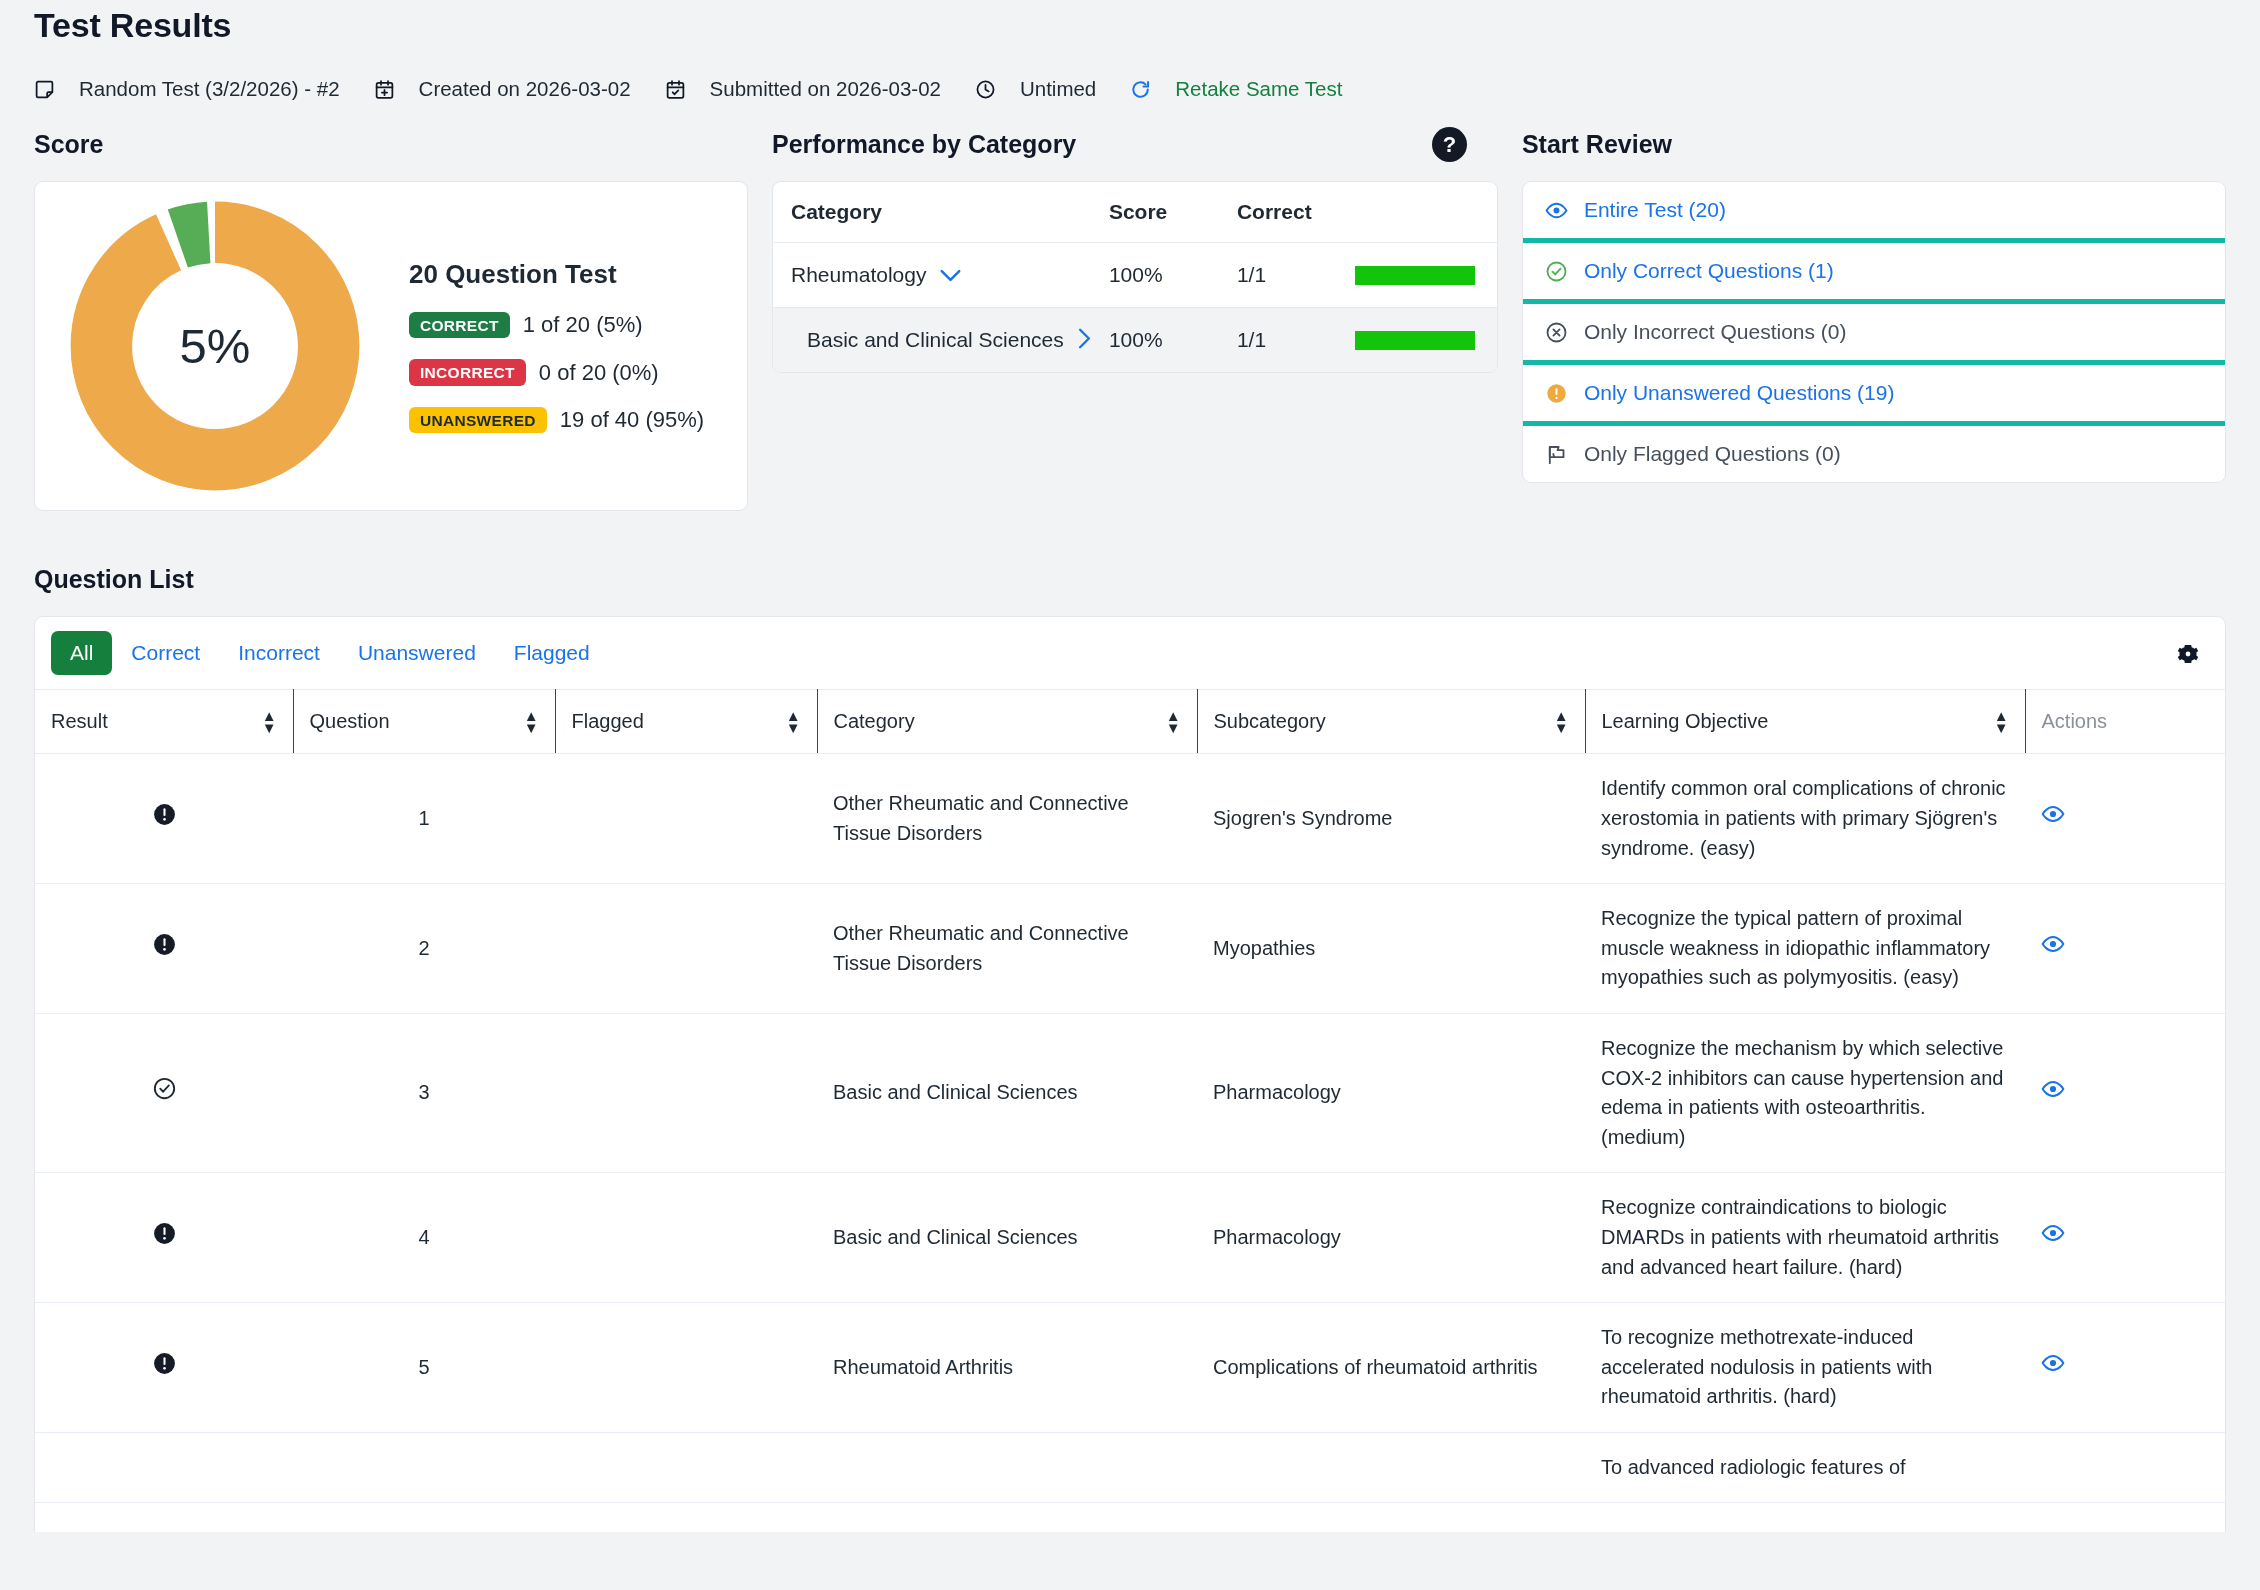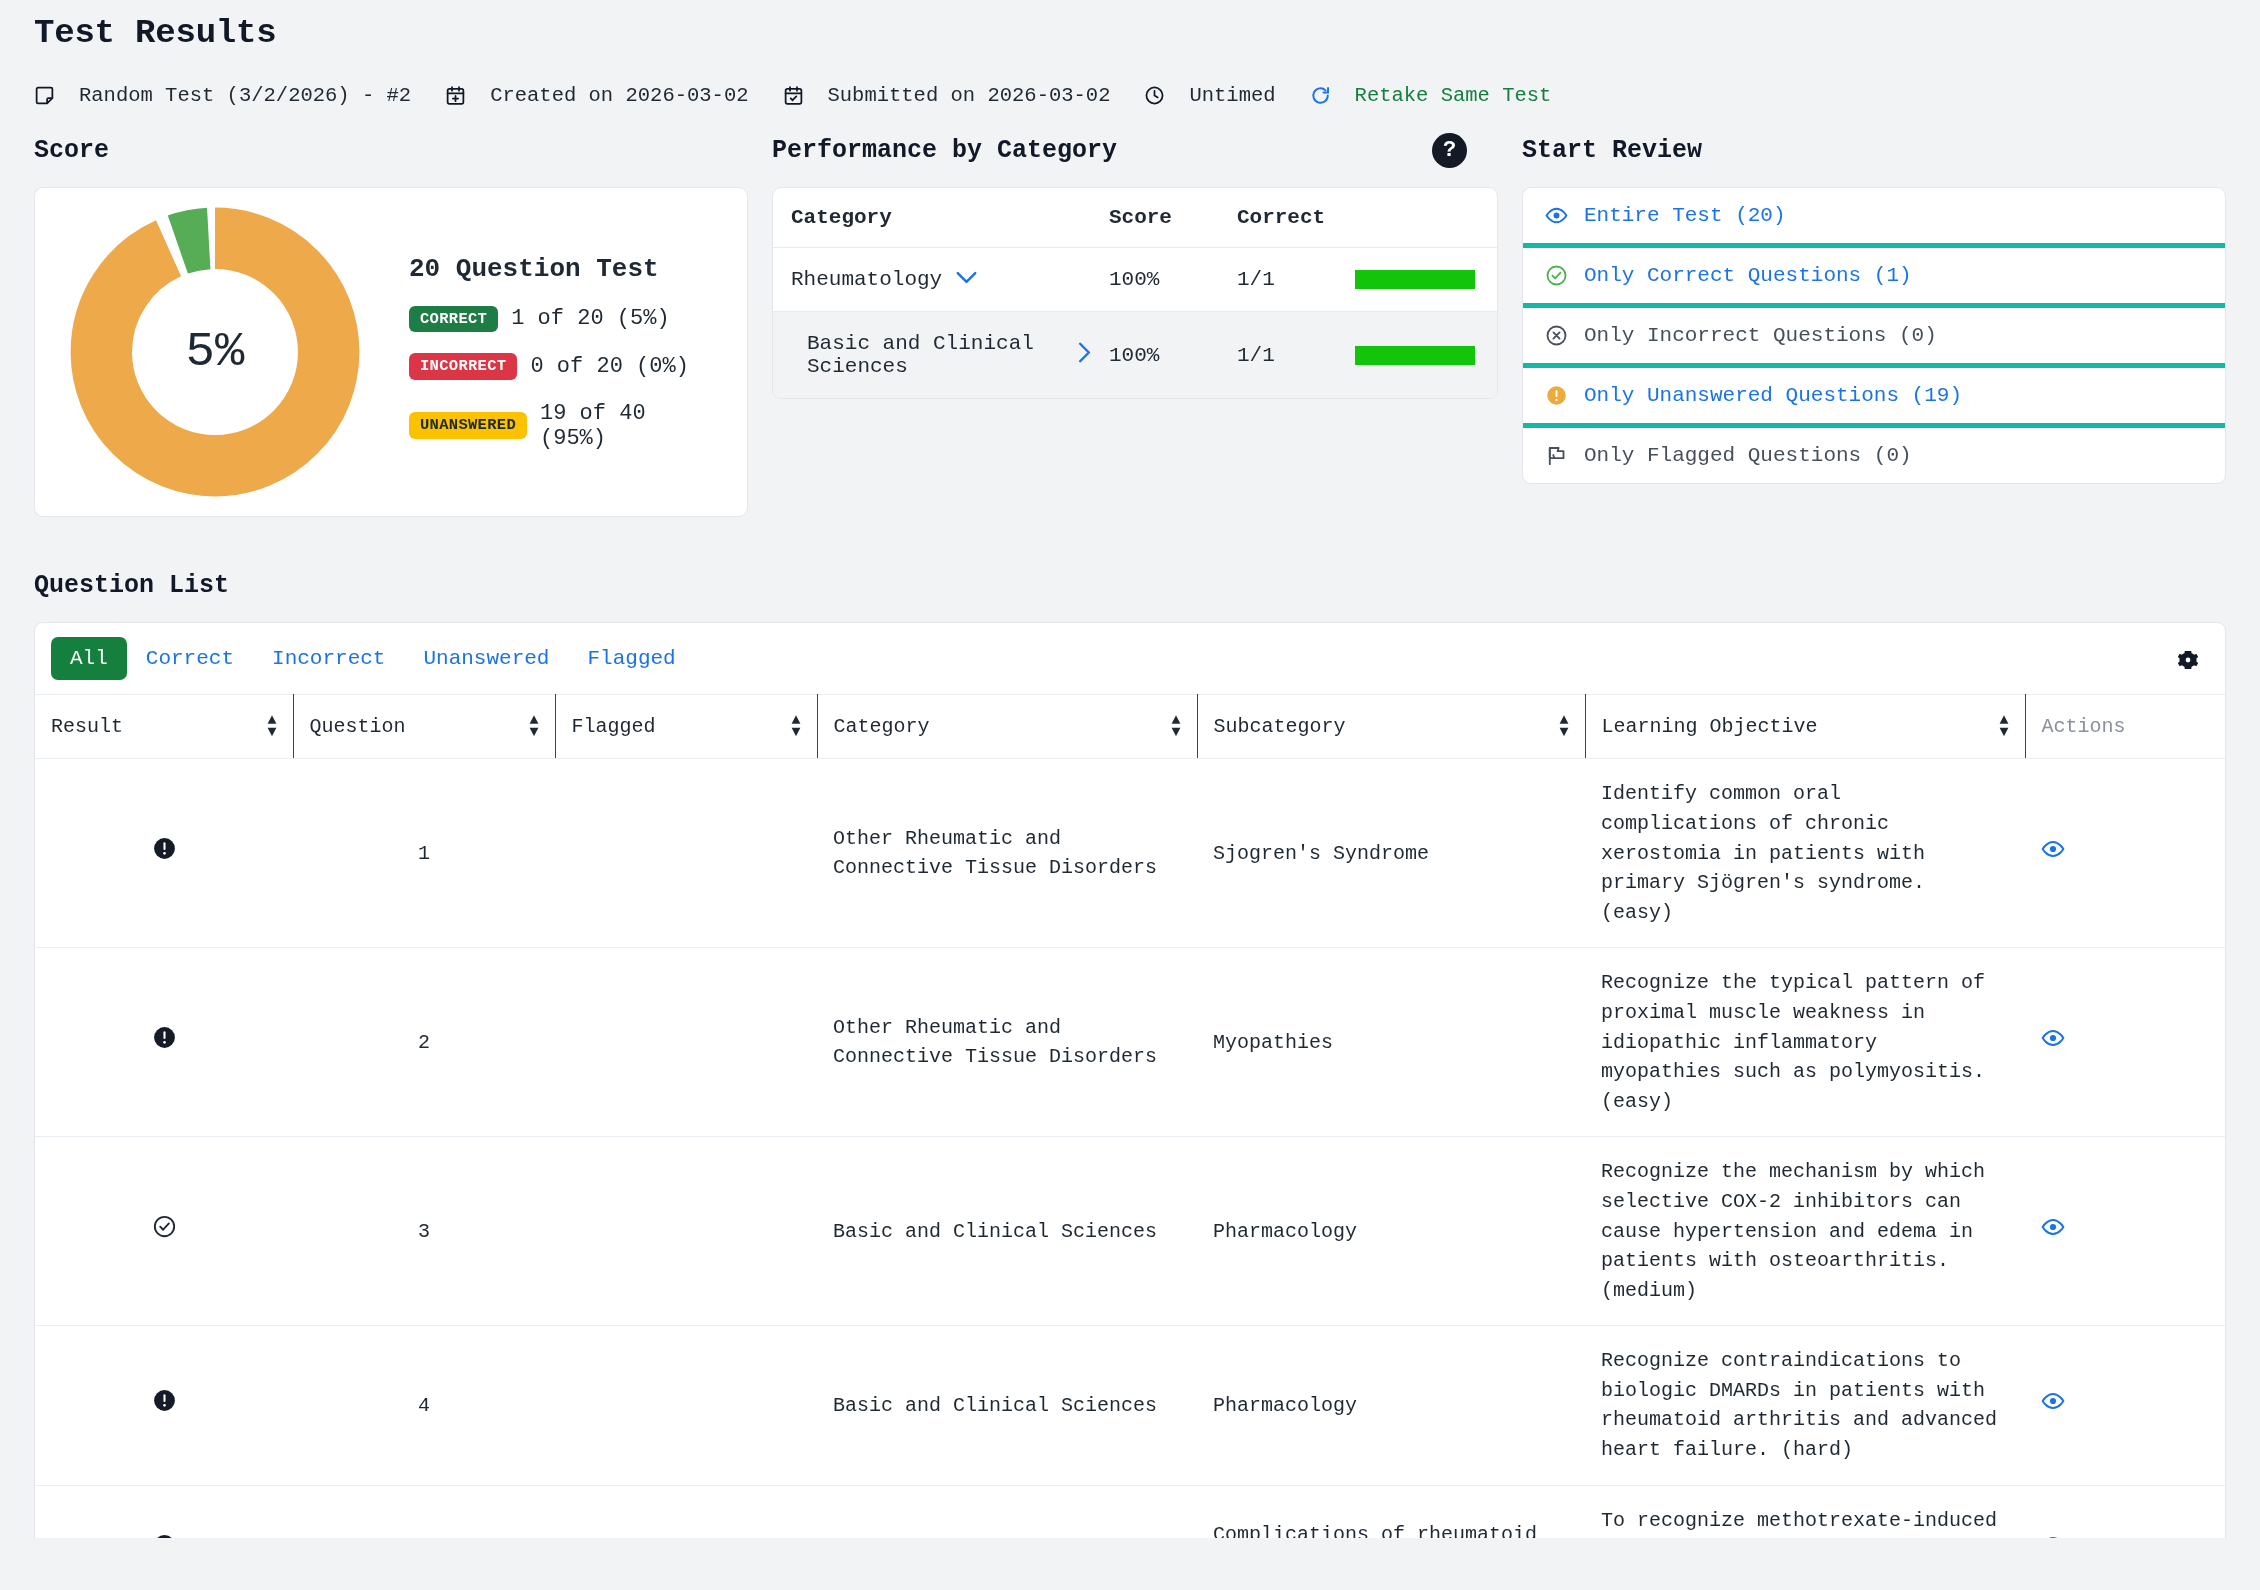"Test Results" .page { font-family: Liberation Mono, monospace -> none; padding: 8px 34px -> 0 34px }
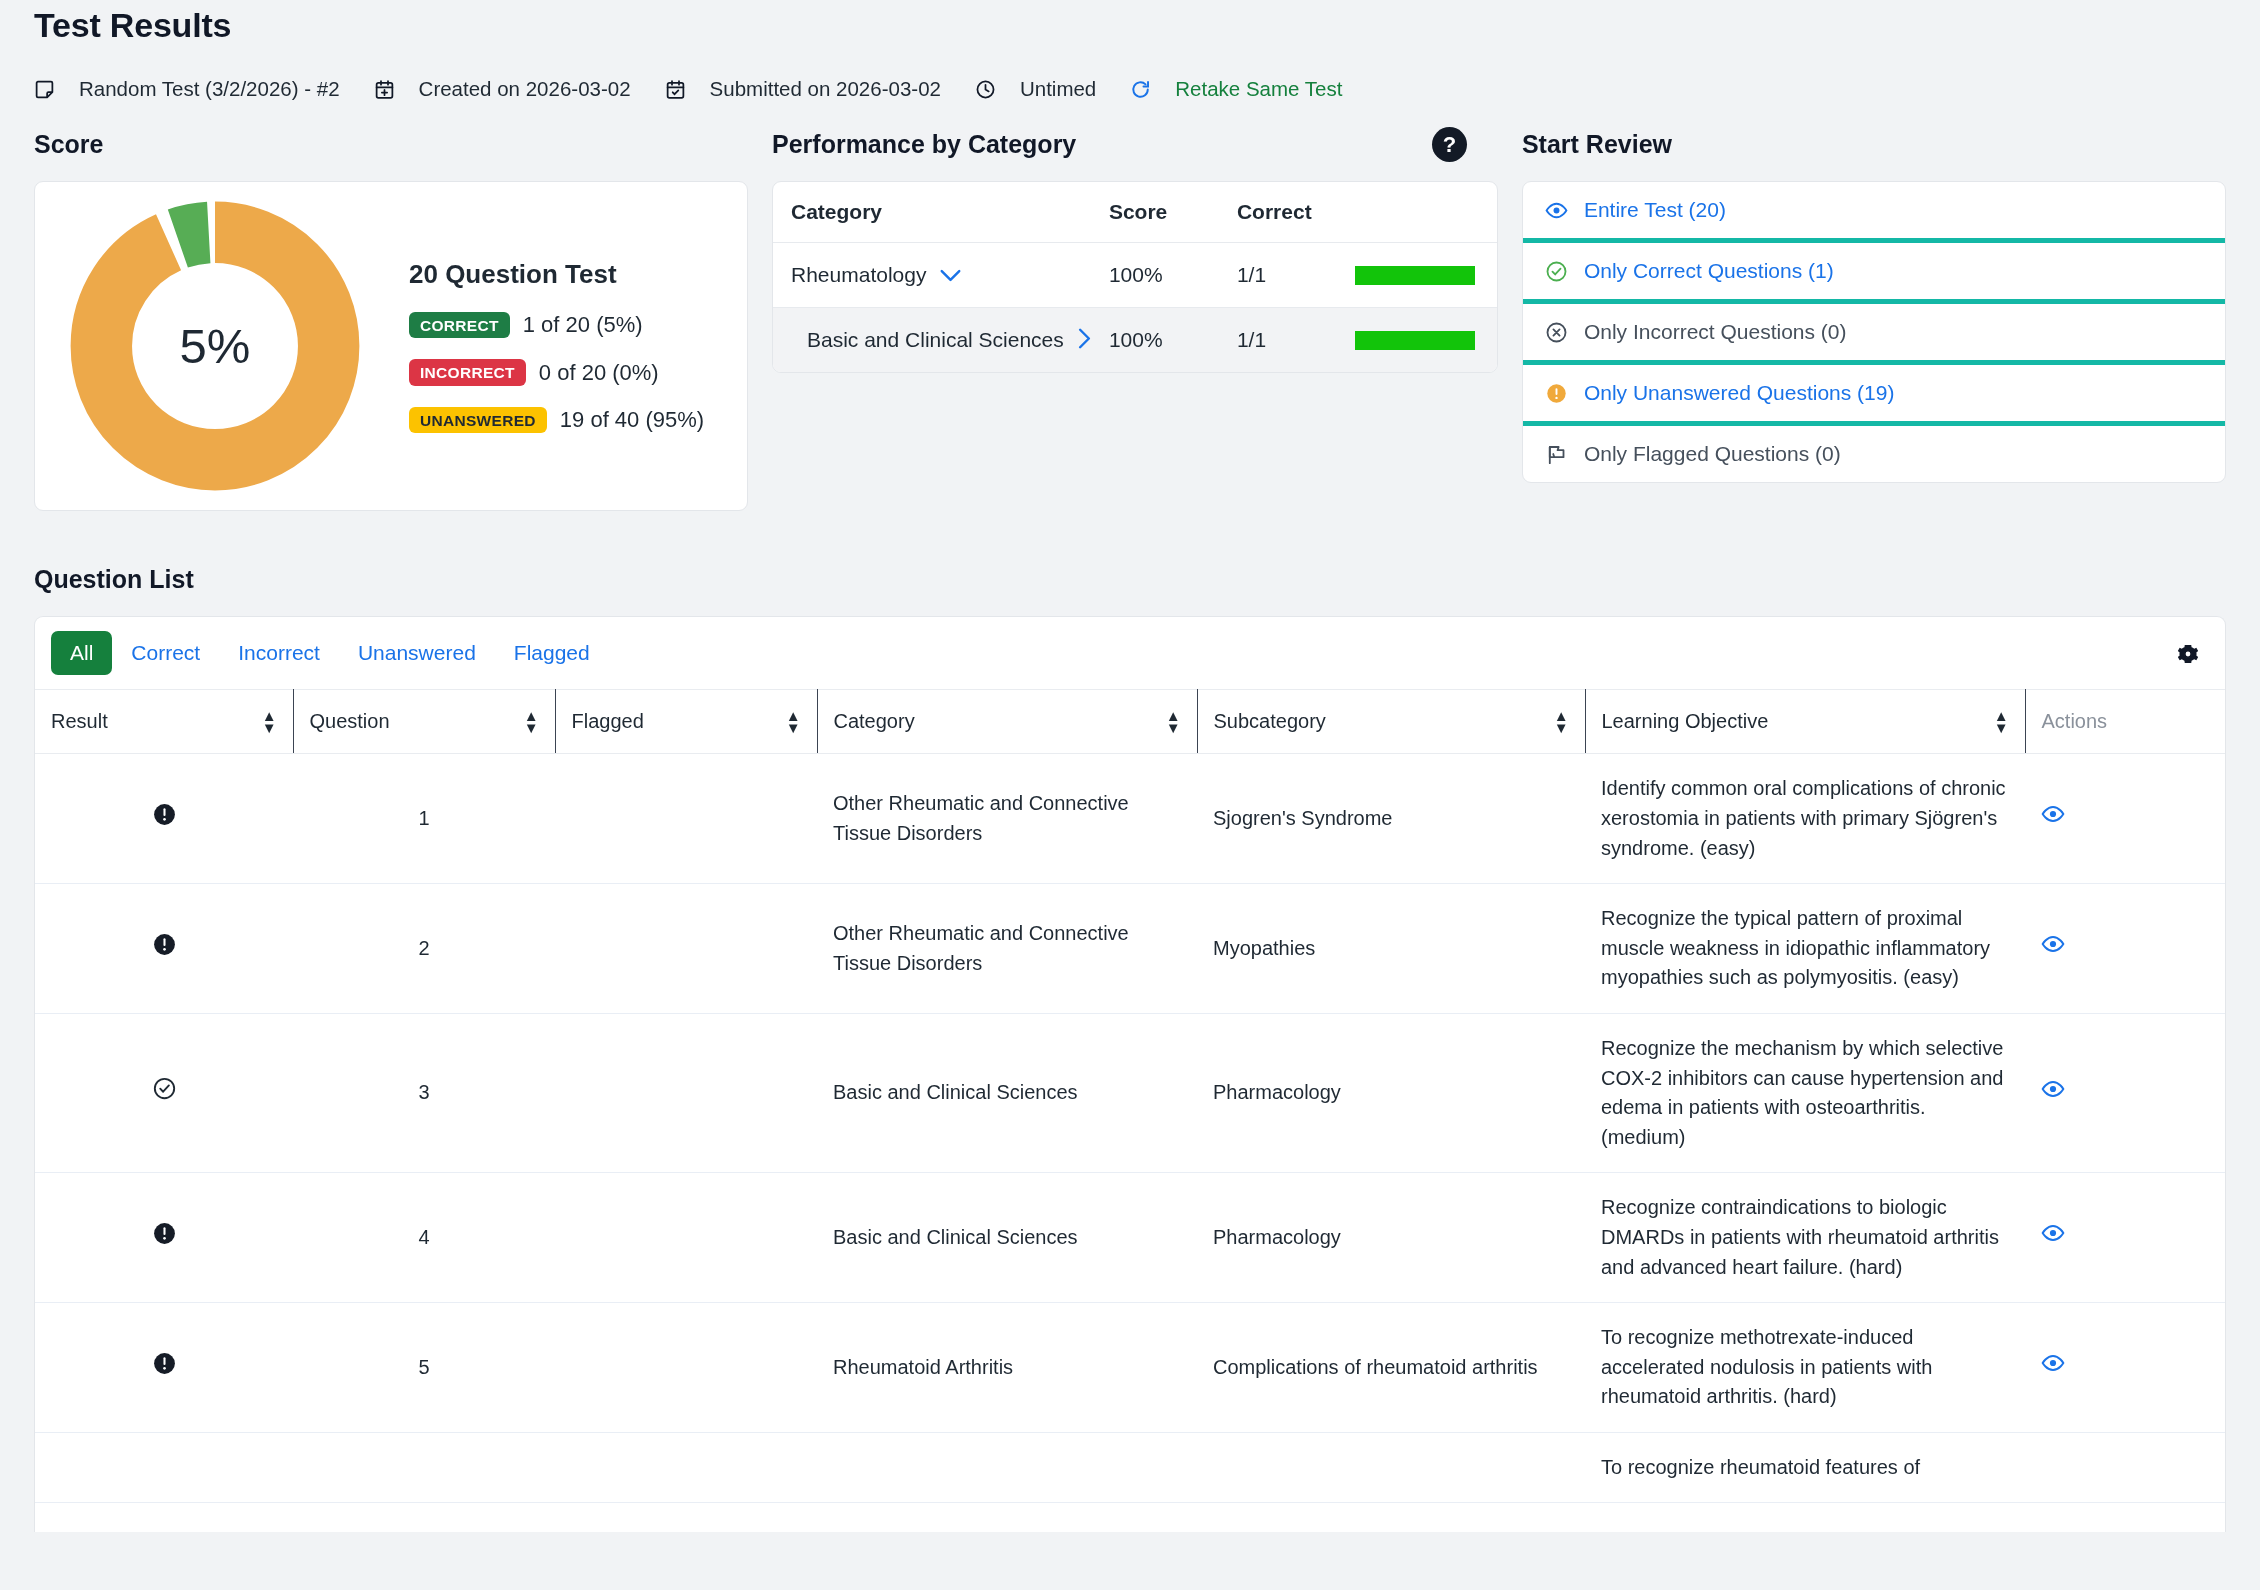"To recognize rheumatoid features of" td { text: recognize rheumatoid -> advanced radiologic }
